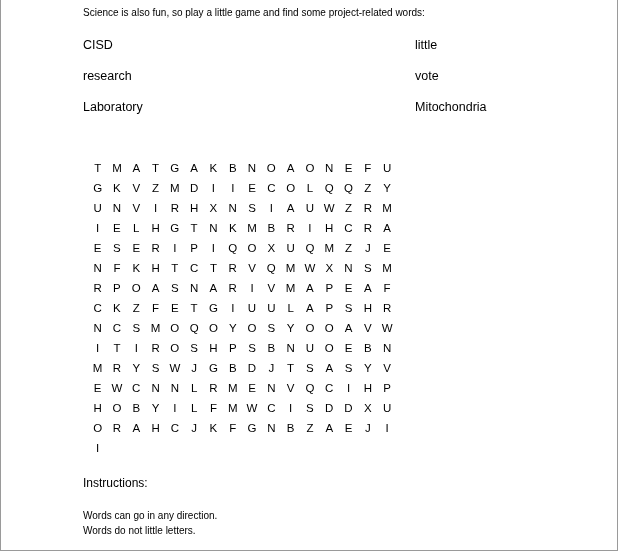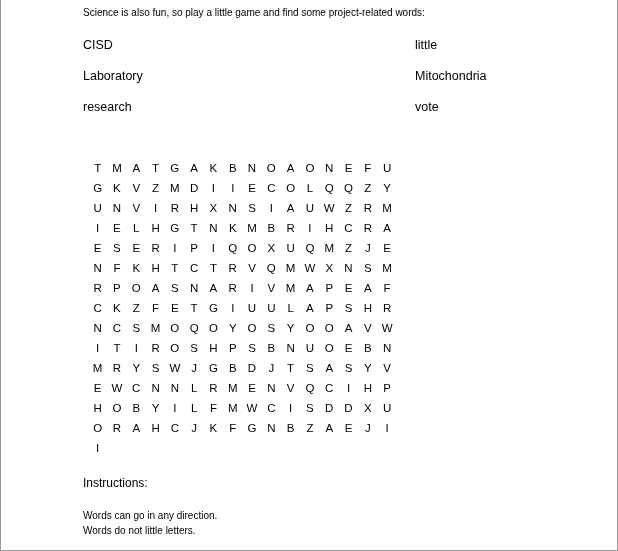"Laboratory" div.word-row { order: before "research" -> after "research" }
